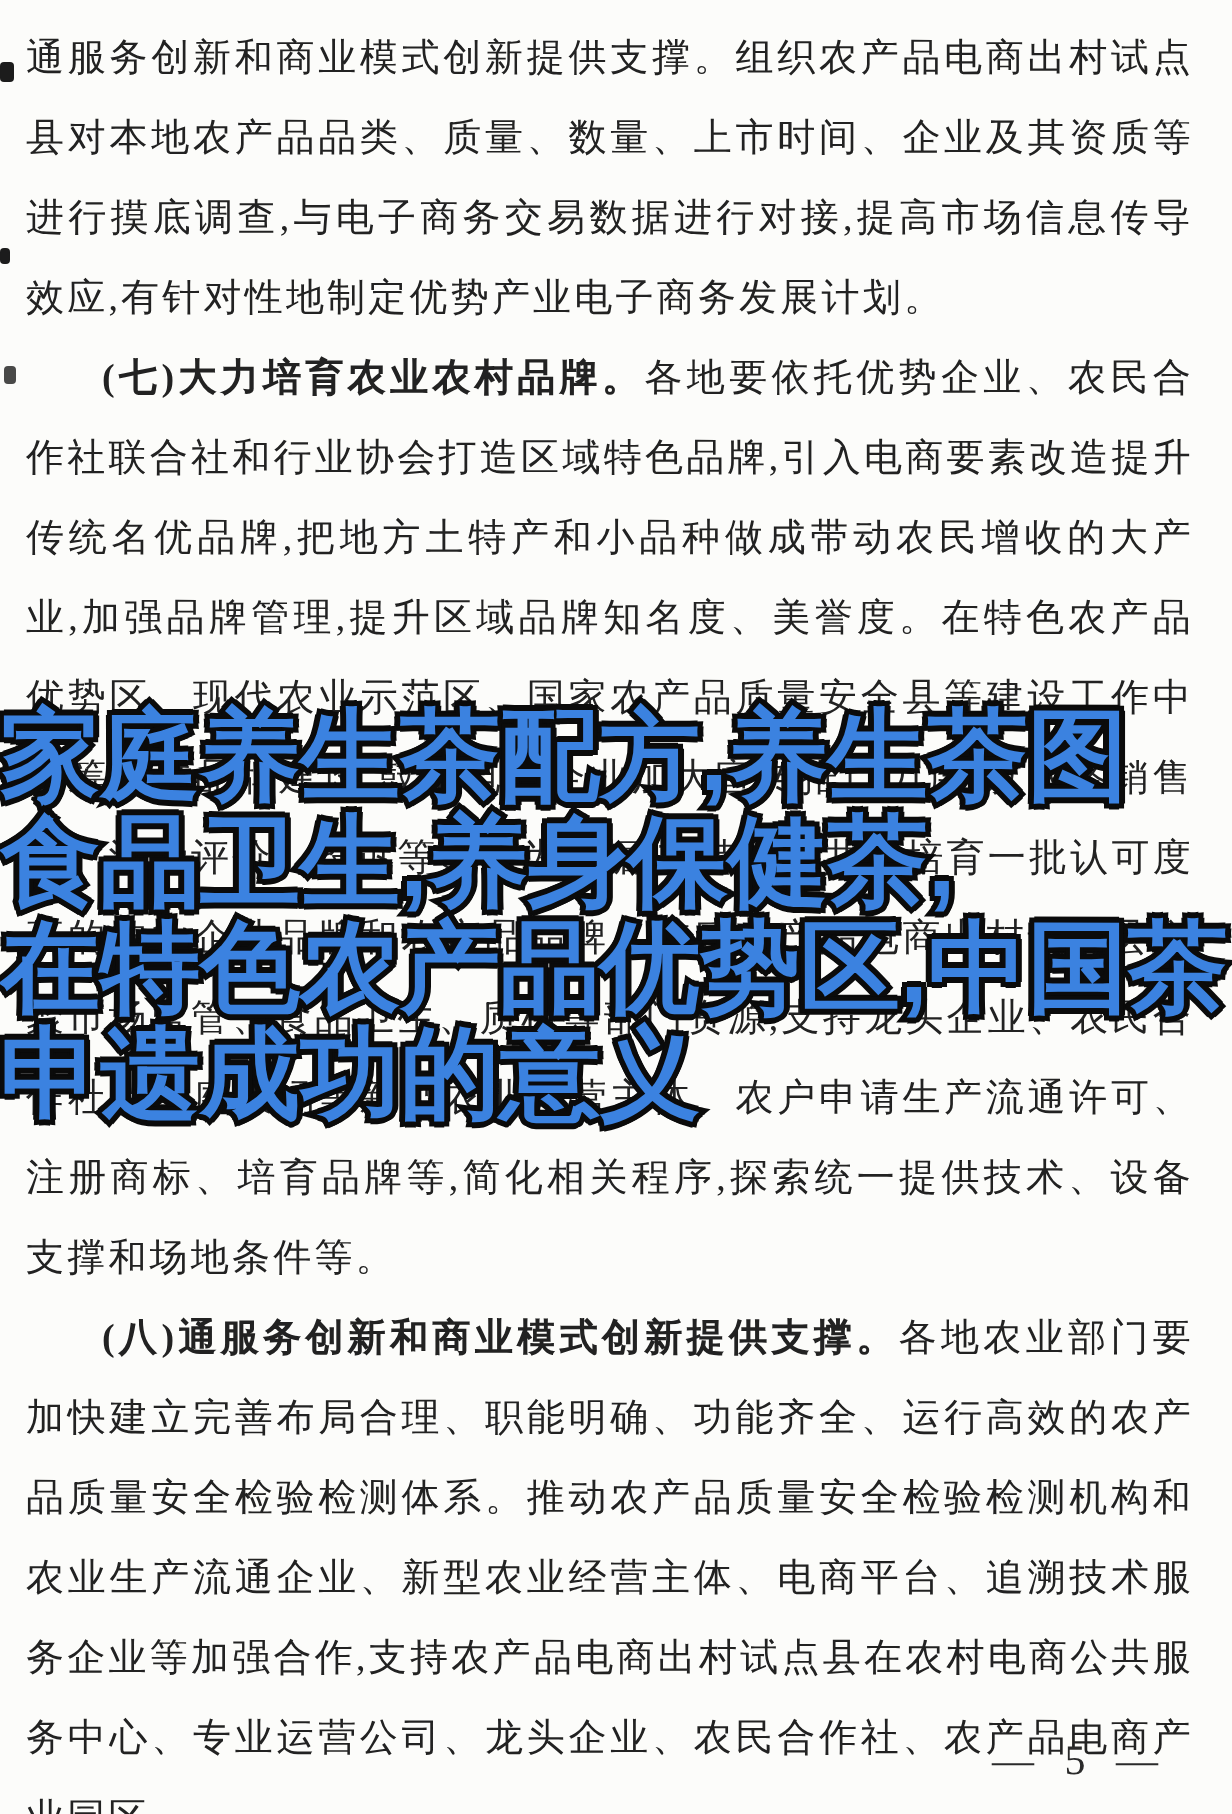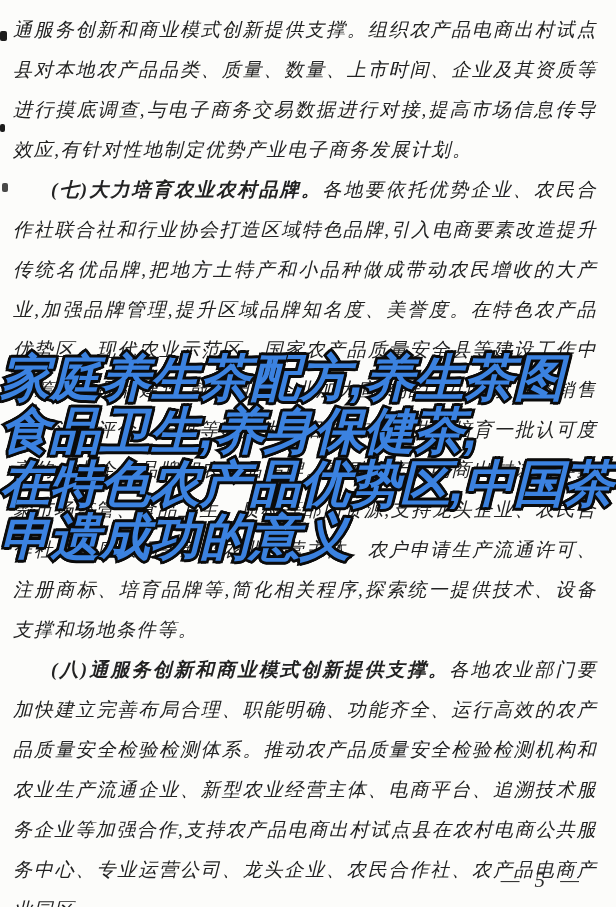"通服务创新和商业模式创新提供支撑。组织农产品电商出村试点县对本地农产品品类、质量" .page { font-style: italic -> none }
